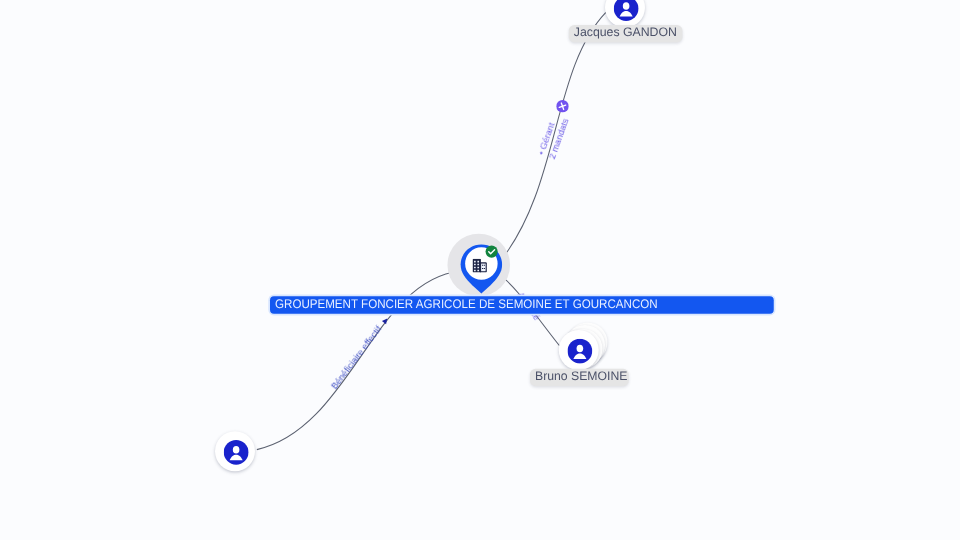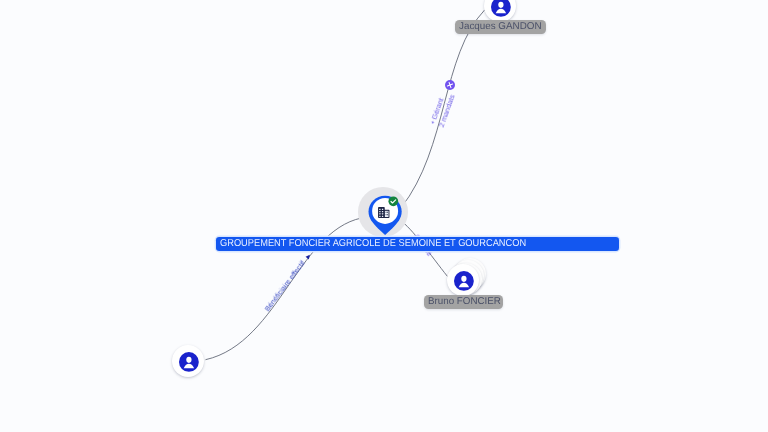"Jacques GANDON" .nlabel { background: #a3a3a3 -> #e5e5e5 }
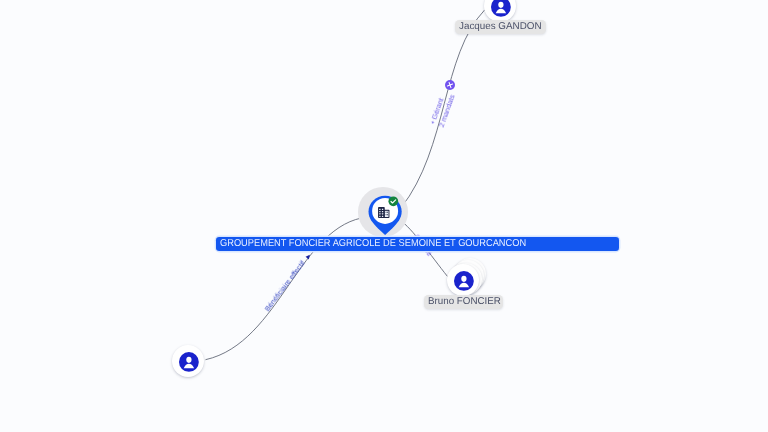"Bruno FONCIER" span { text: FONCIER -> SEMOINE }
